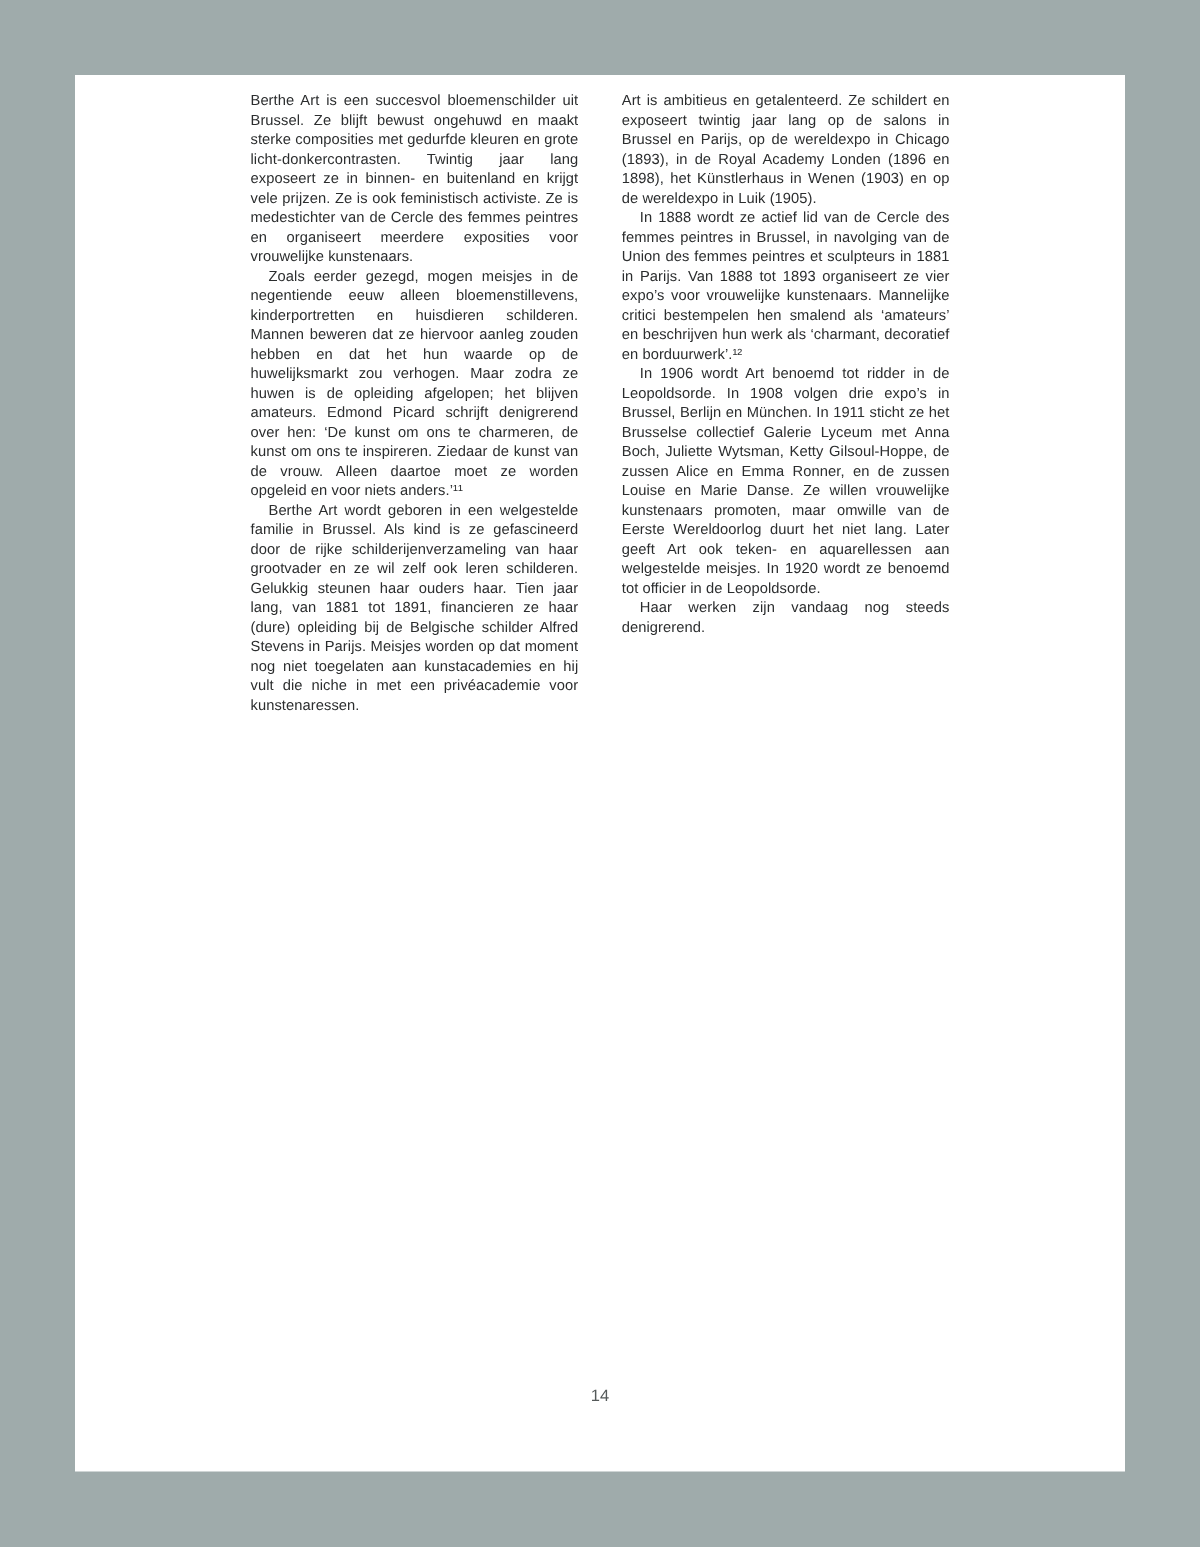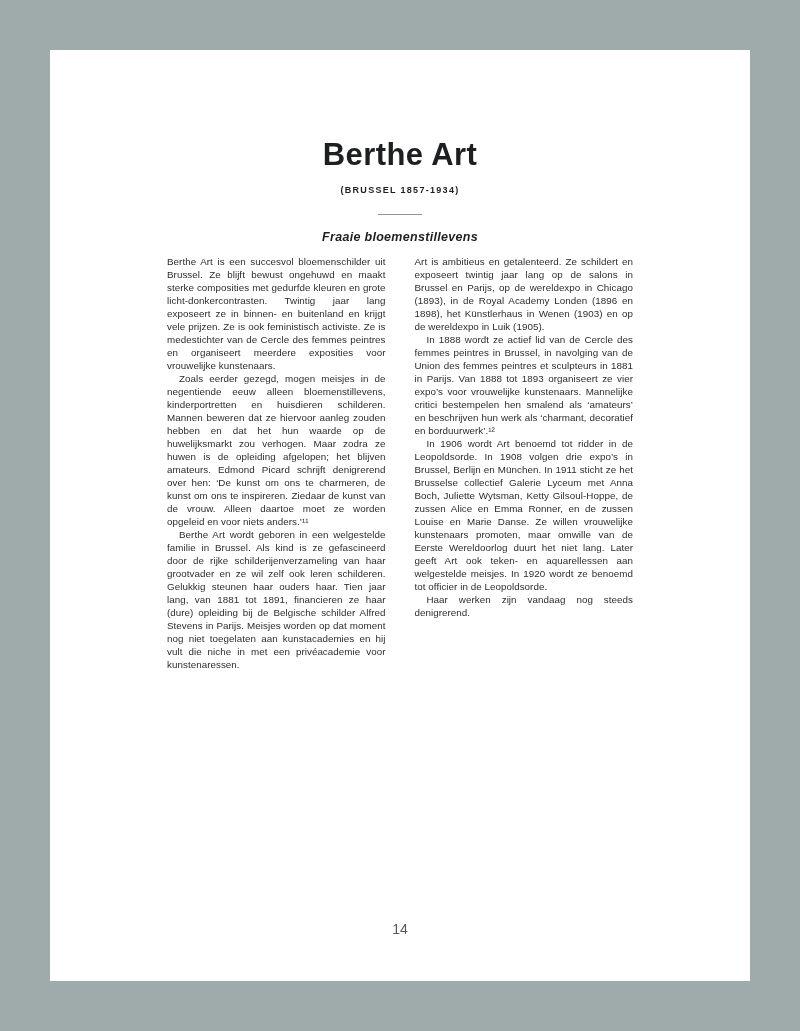"Berthe Art" header.page-header { html: <header> <h1>Berthe Art</h1> <div>(BRUSSEL 1857-1934)</div> <div></div> <div>Fraaie bloemenstillevens</div> </header> -> none }
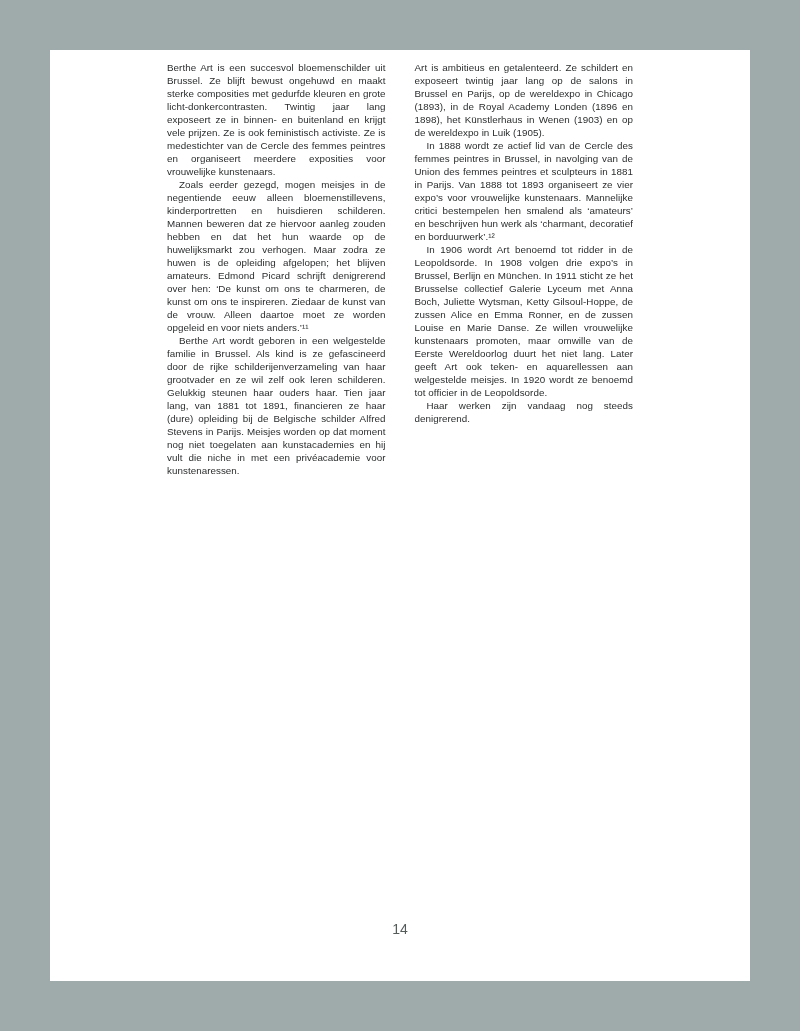"14" .page-footer { font-size: 14px -> 11px }
